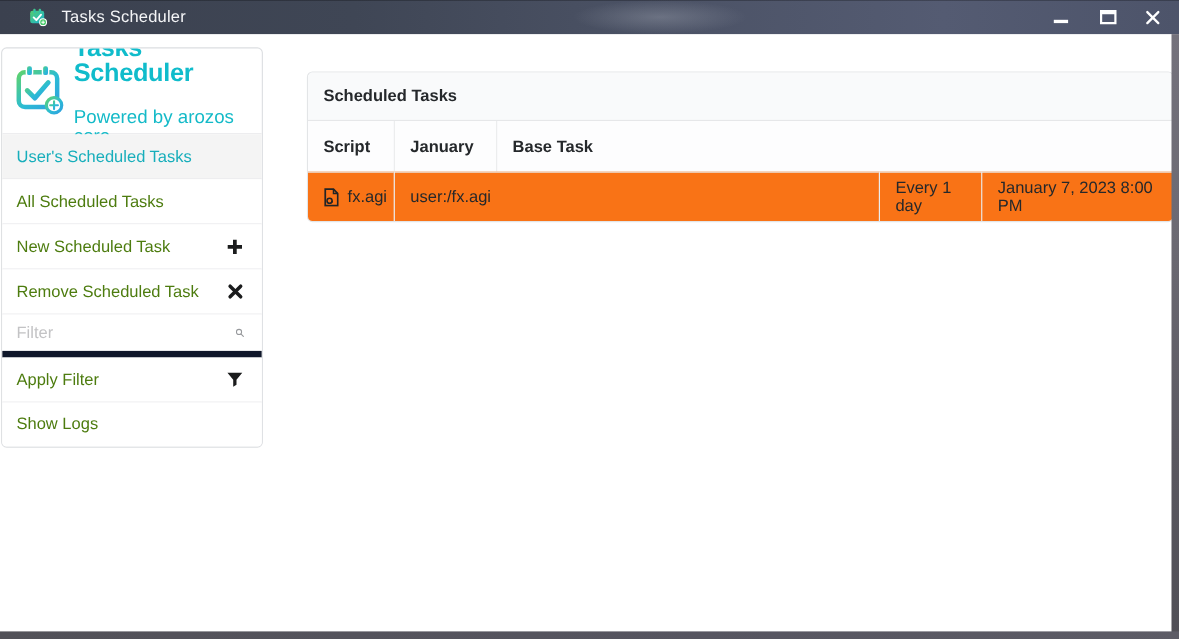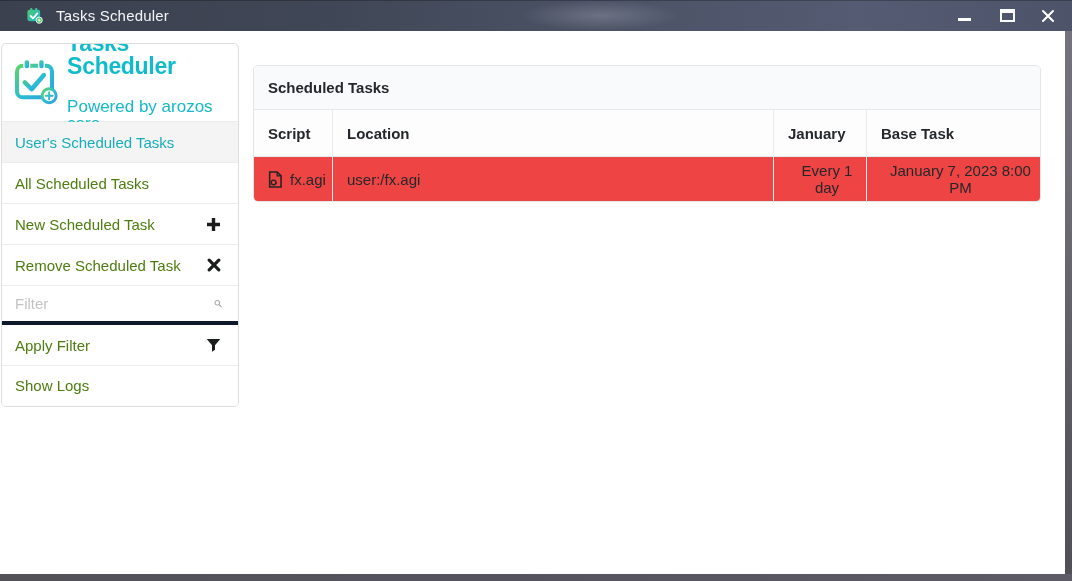"Scheduled Tasks" .main-panel { left: 253px -> 279px }
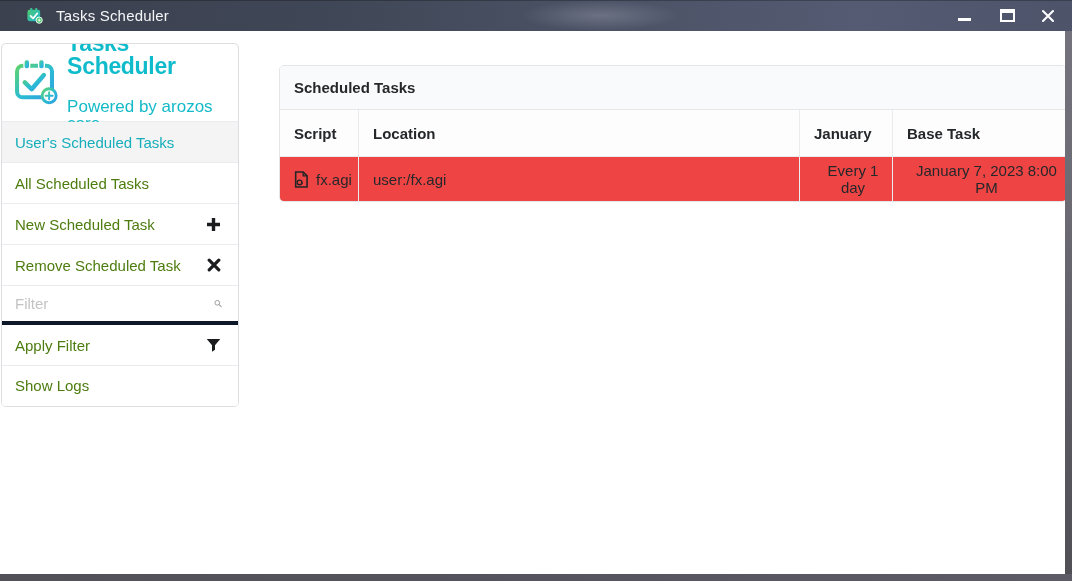"Script" .trow { text-align: center -> none }
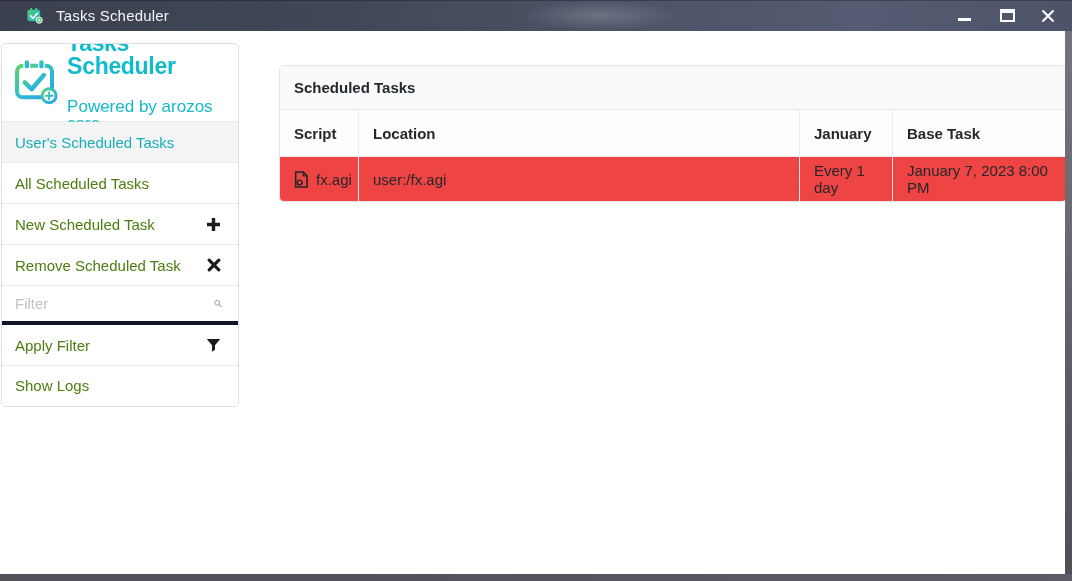"Location" div.cell { html: <div>Location</div> -> none }
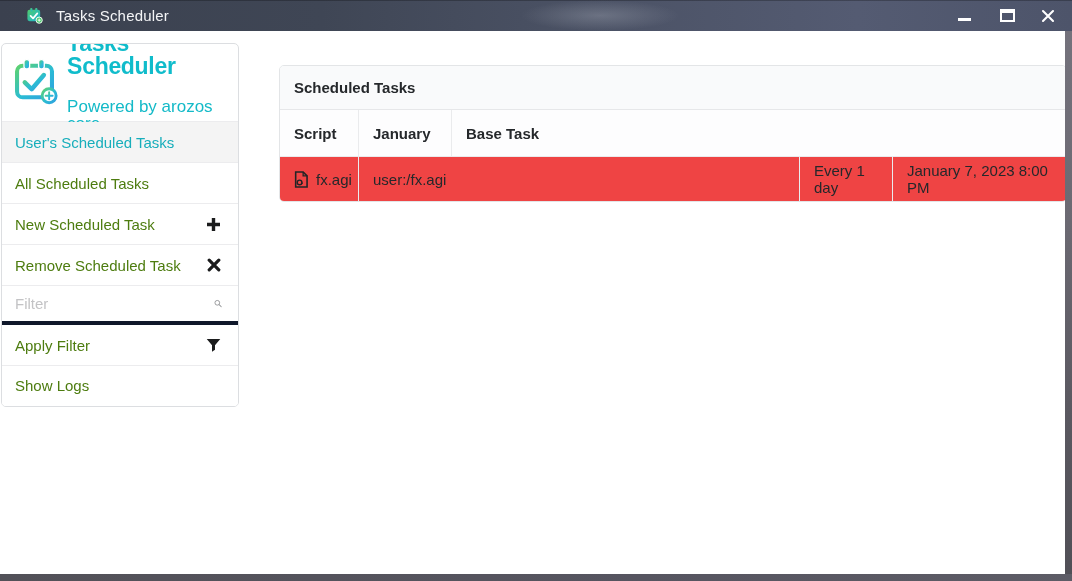"fx.agi" .tbody .cell { background: #ef4444 -> #f97316 }
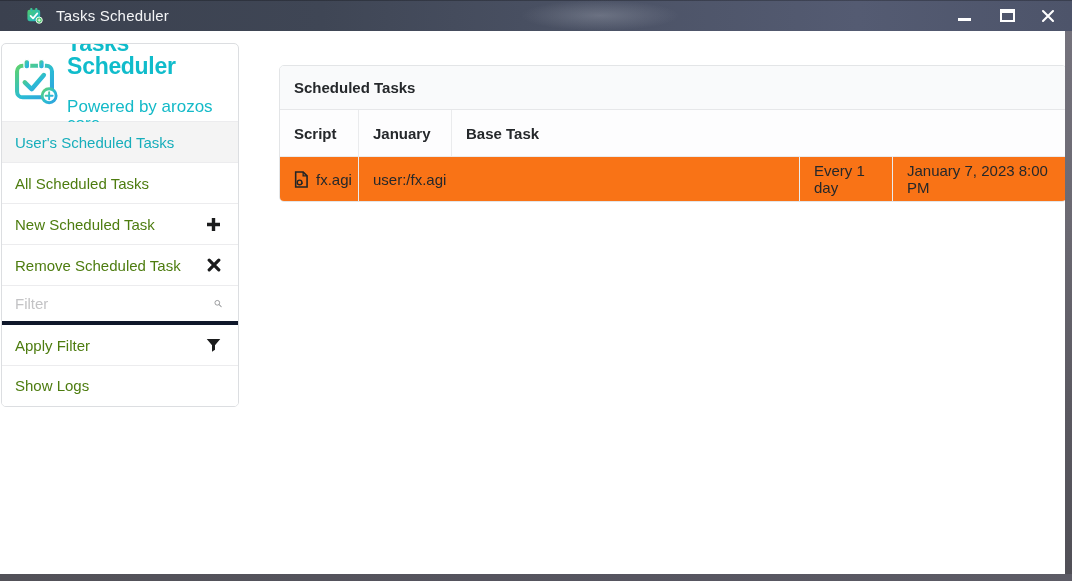"Filter" .filter-row { border-bottom: 4px solid #0f172a -> 6px solid #0f172a }
